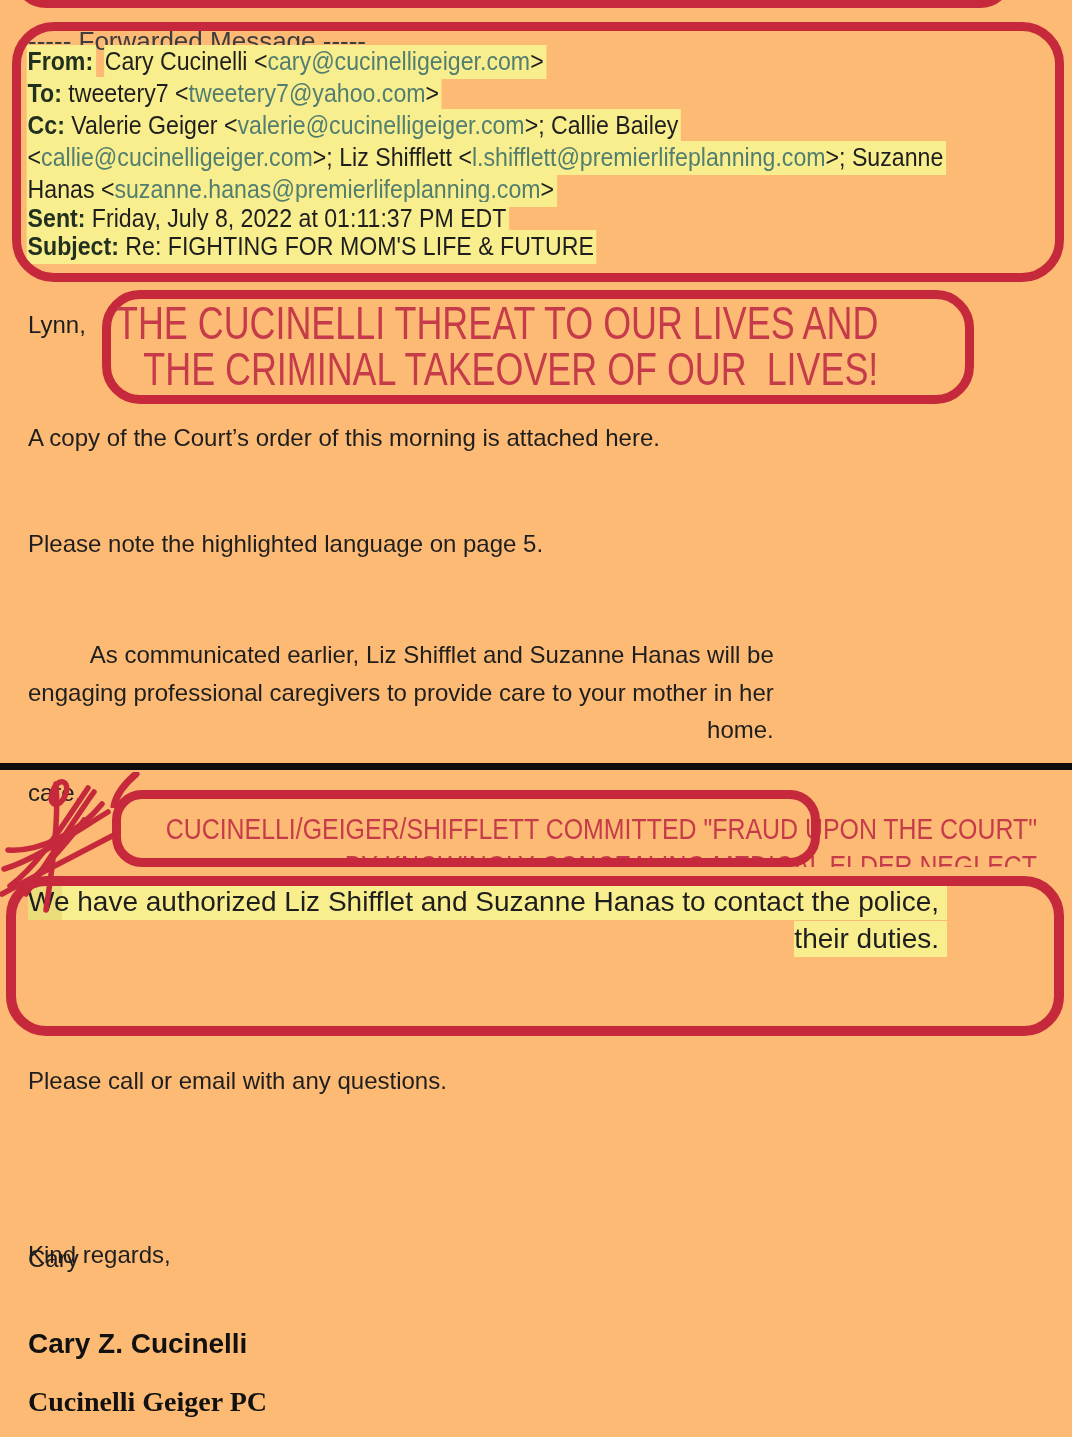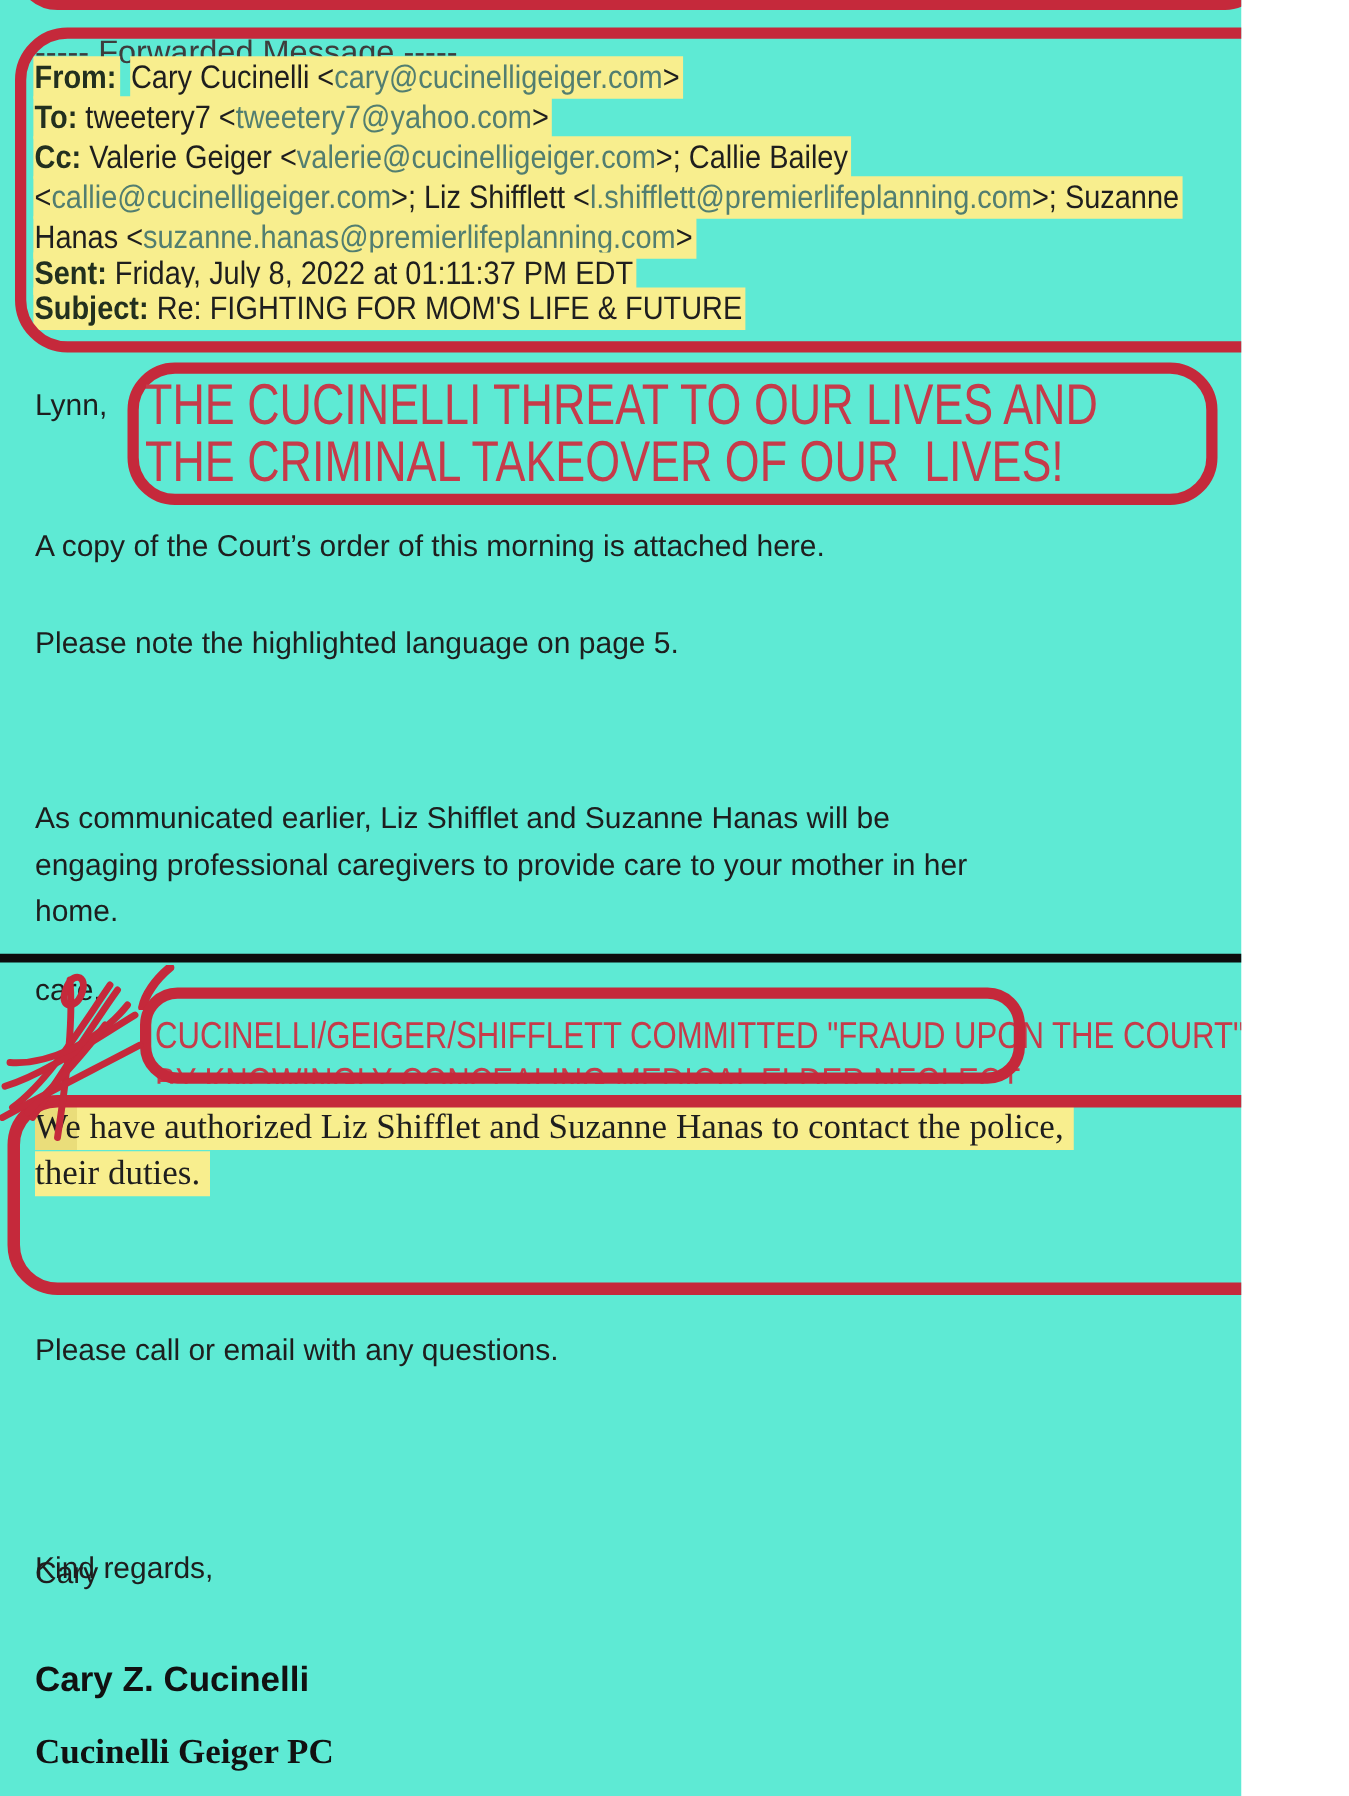"----- Forwarded Message -----" #page { background: #5eead4 -> #fdba74; text-align: none -> right; width: 993px -> 1072px }
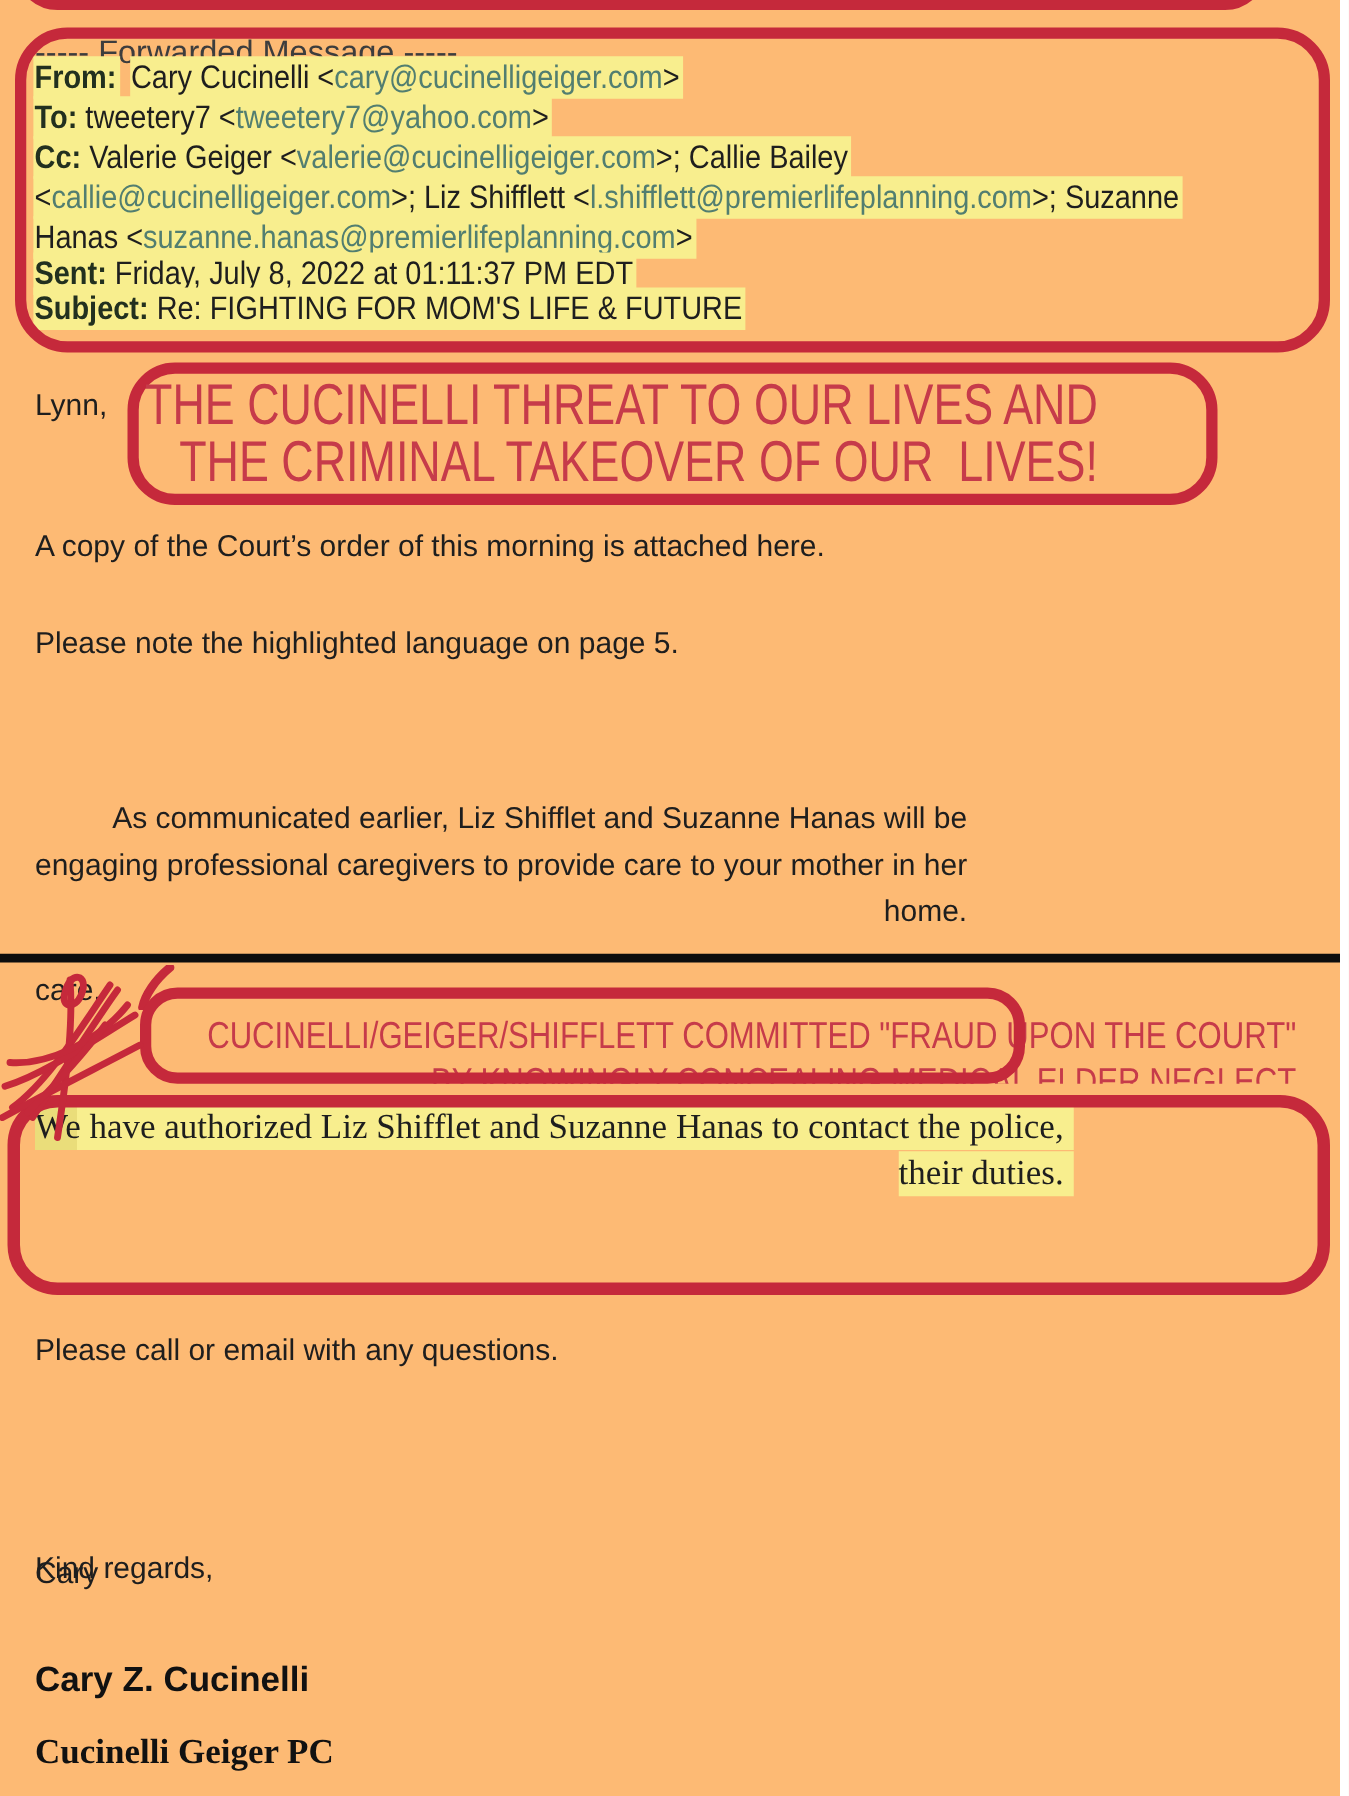"Please note the highlighted language" #p2 { top: 496px -> 525px }
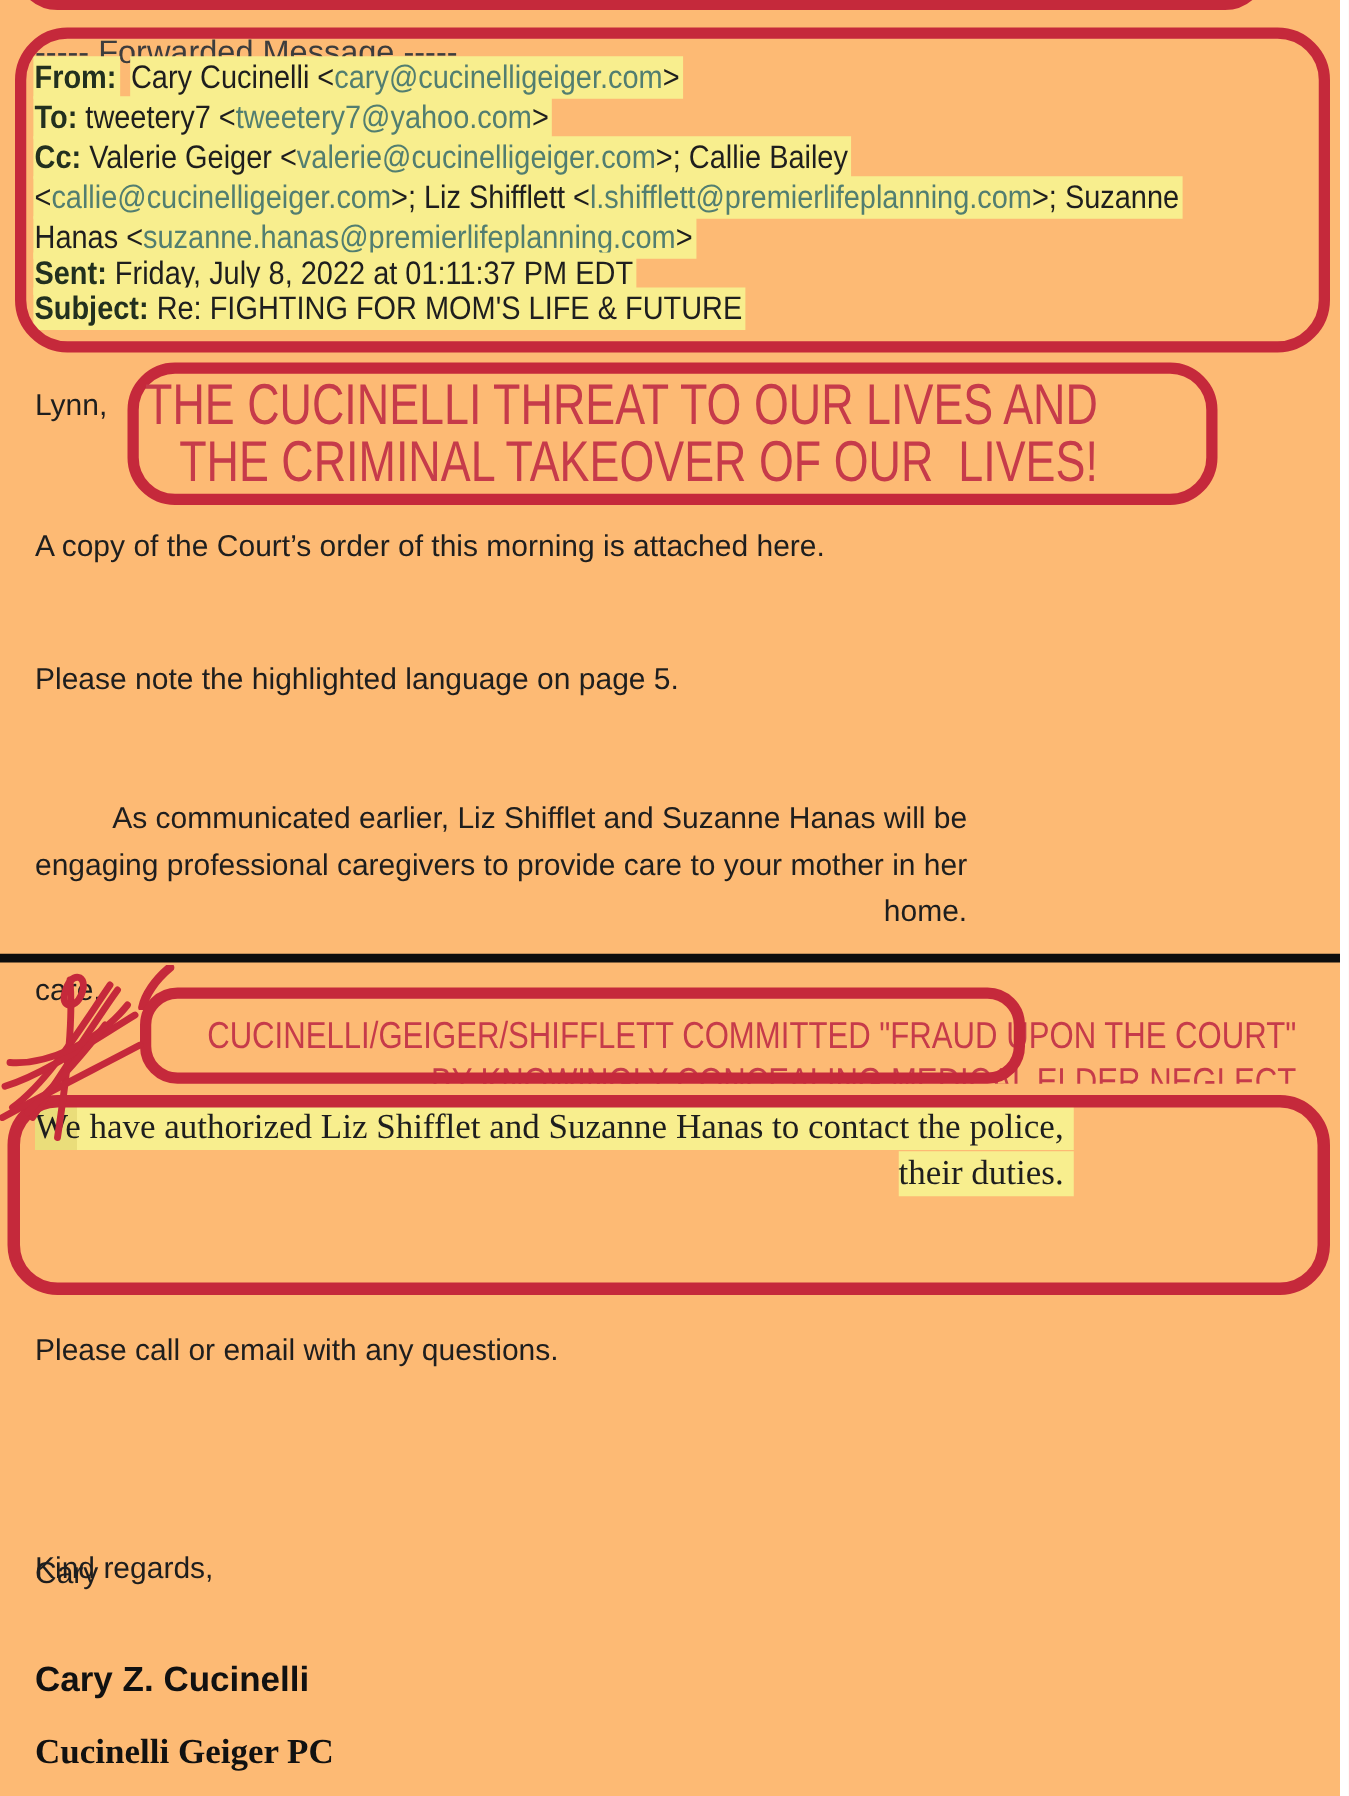"We have authorized Liz Shifflet" #auth-text .band { font-family: Liberation Serif, serif -> none }
